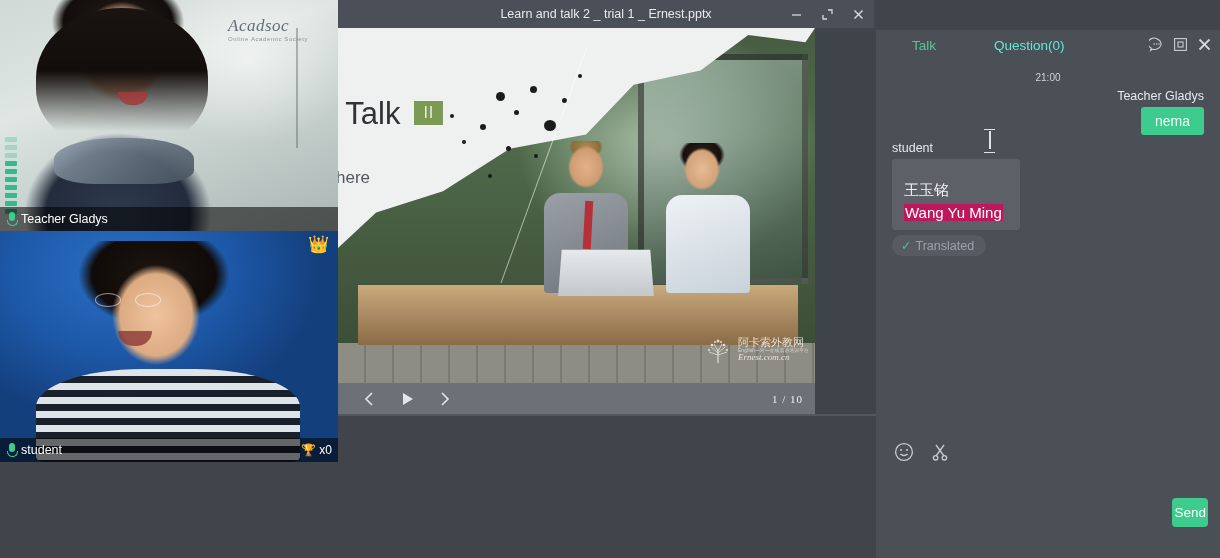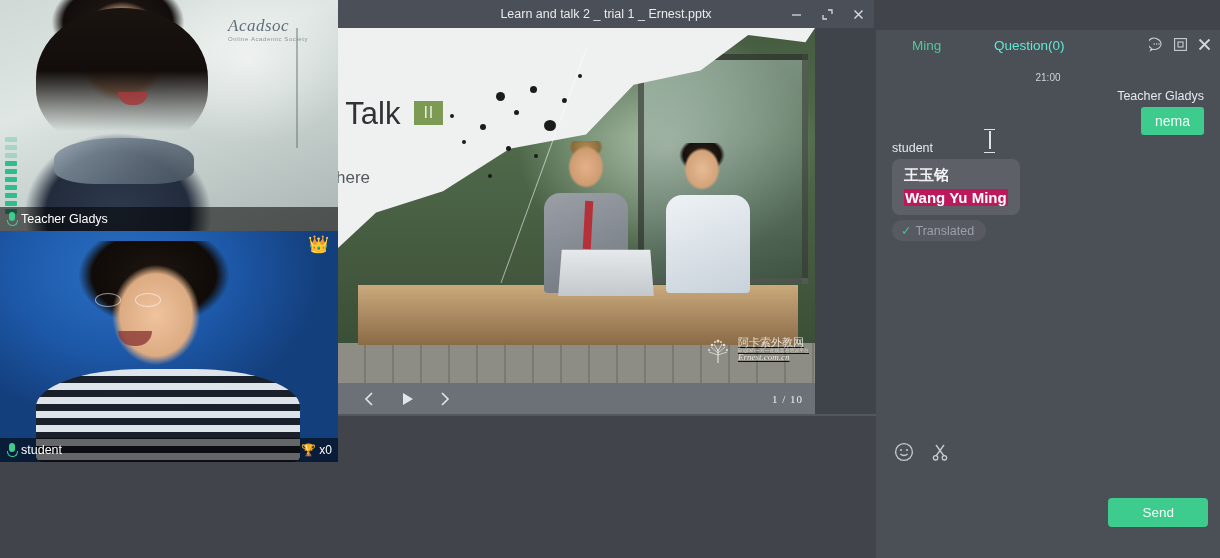"Ming" span.tab { text: Ming -> Talk }
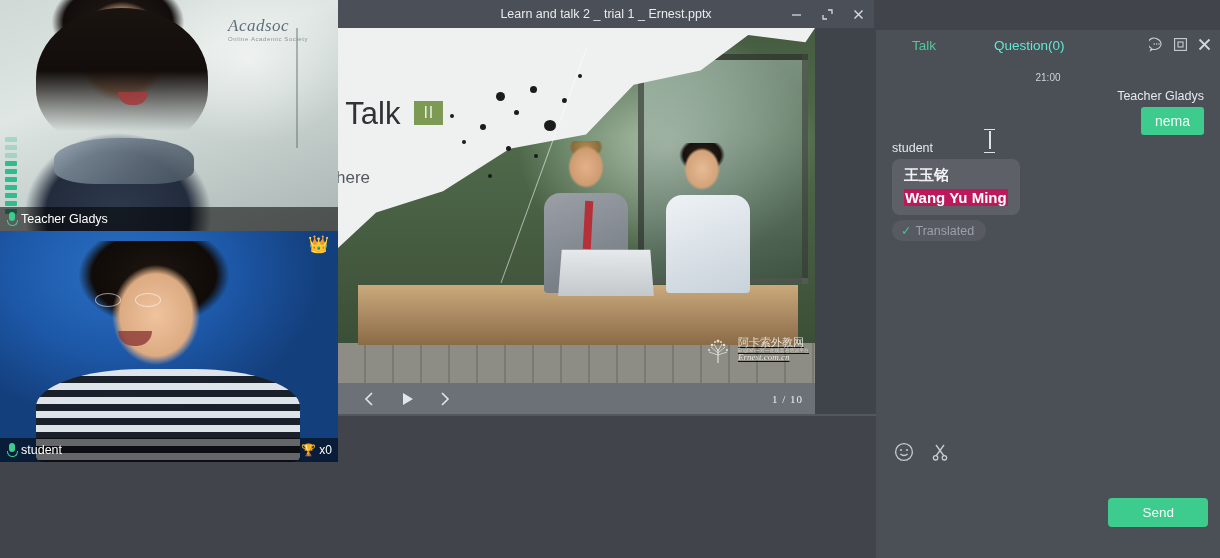"王玉铭" .bubble-gray { border-radius: 8px -> 3px; font-weight: bold -> none; padding: 7px 10px 8px 12px -> 22px 10px 8px 12px }
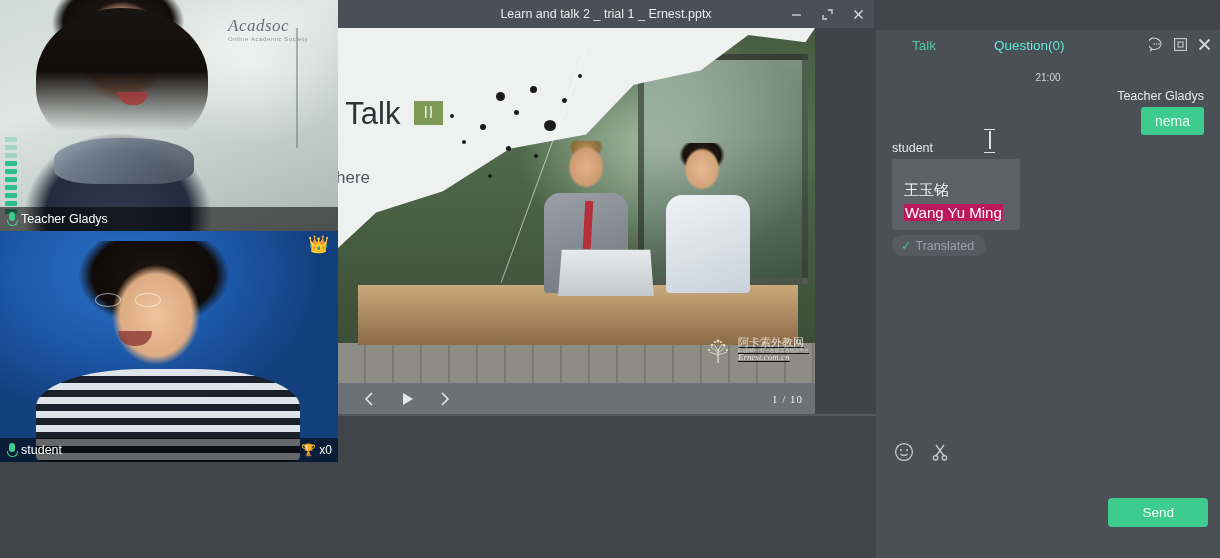"阿卡索外教网" .watermark { text-decoration: underline -> none }
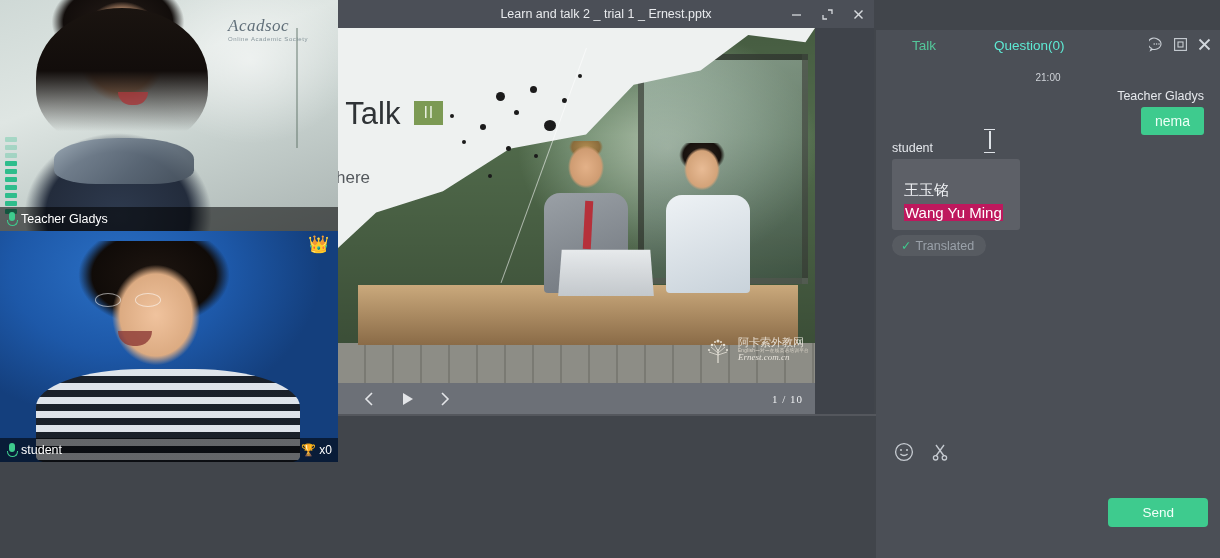"Send" #send-button { padding: 7px 34px -> 7px 2px }
